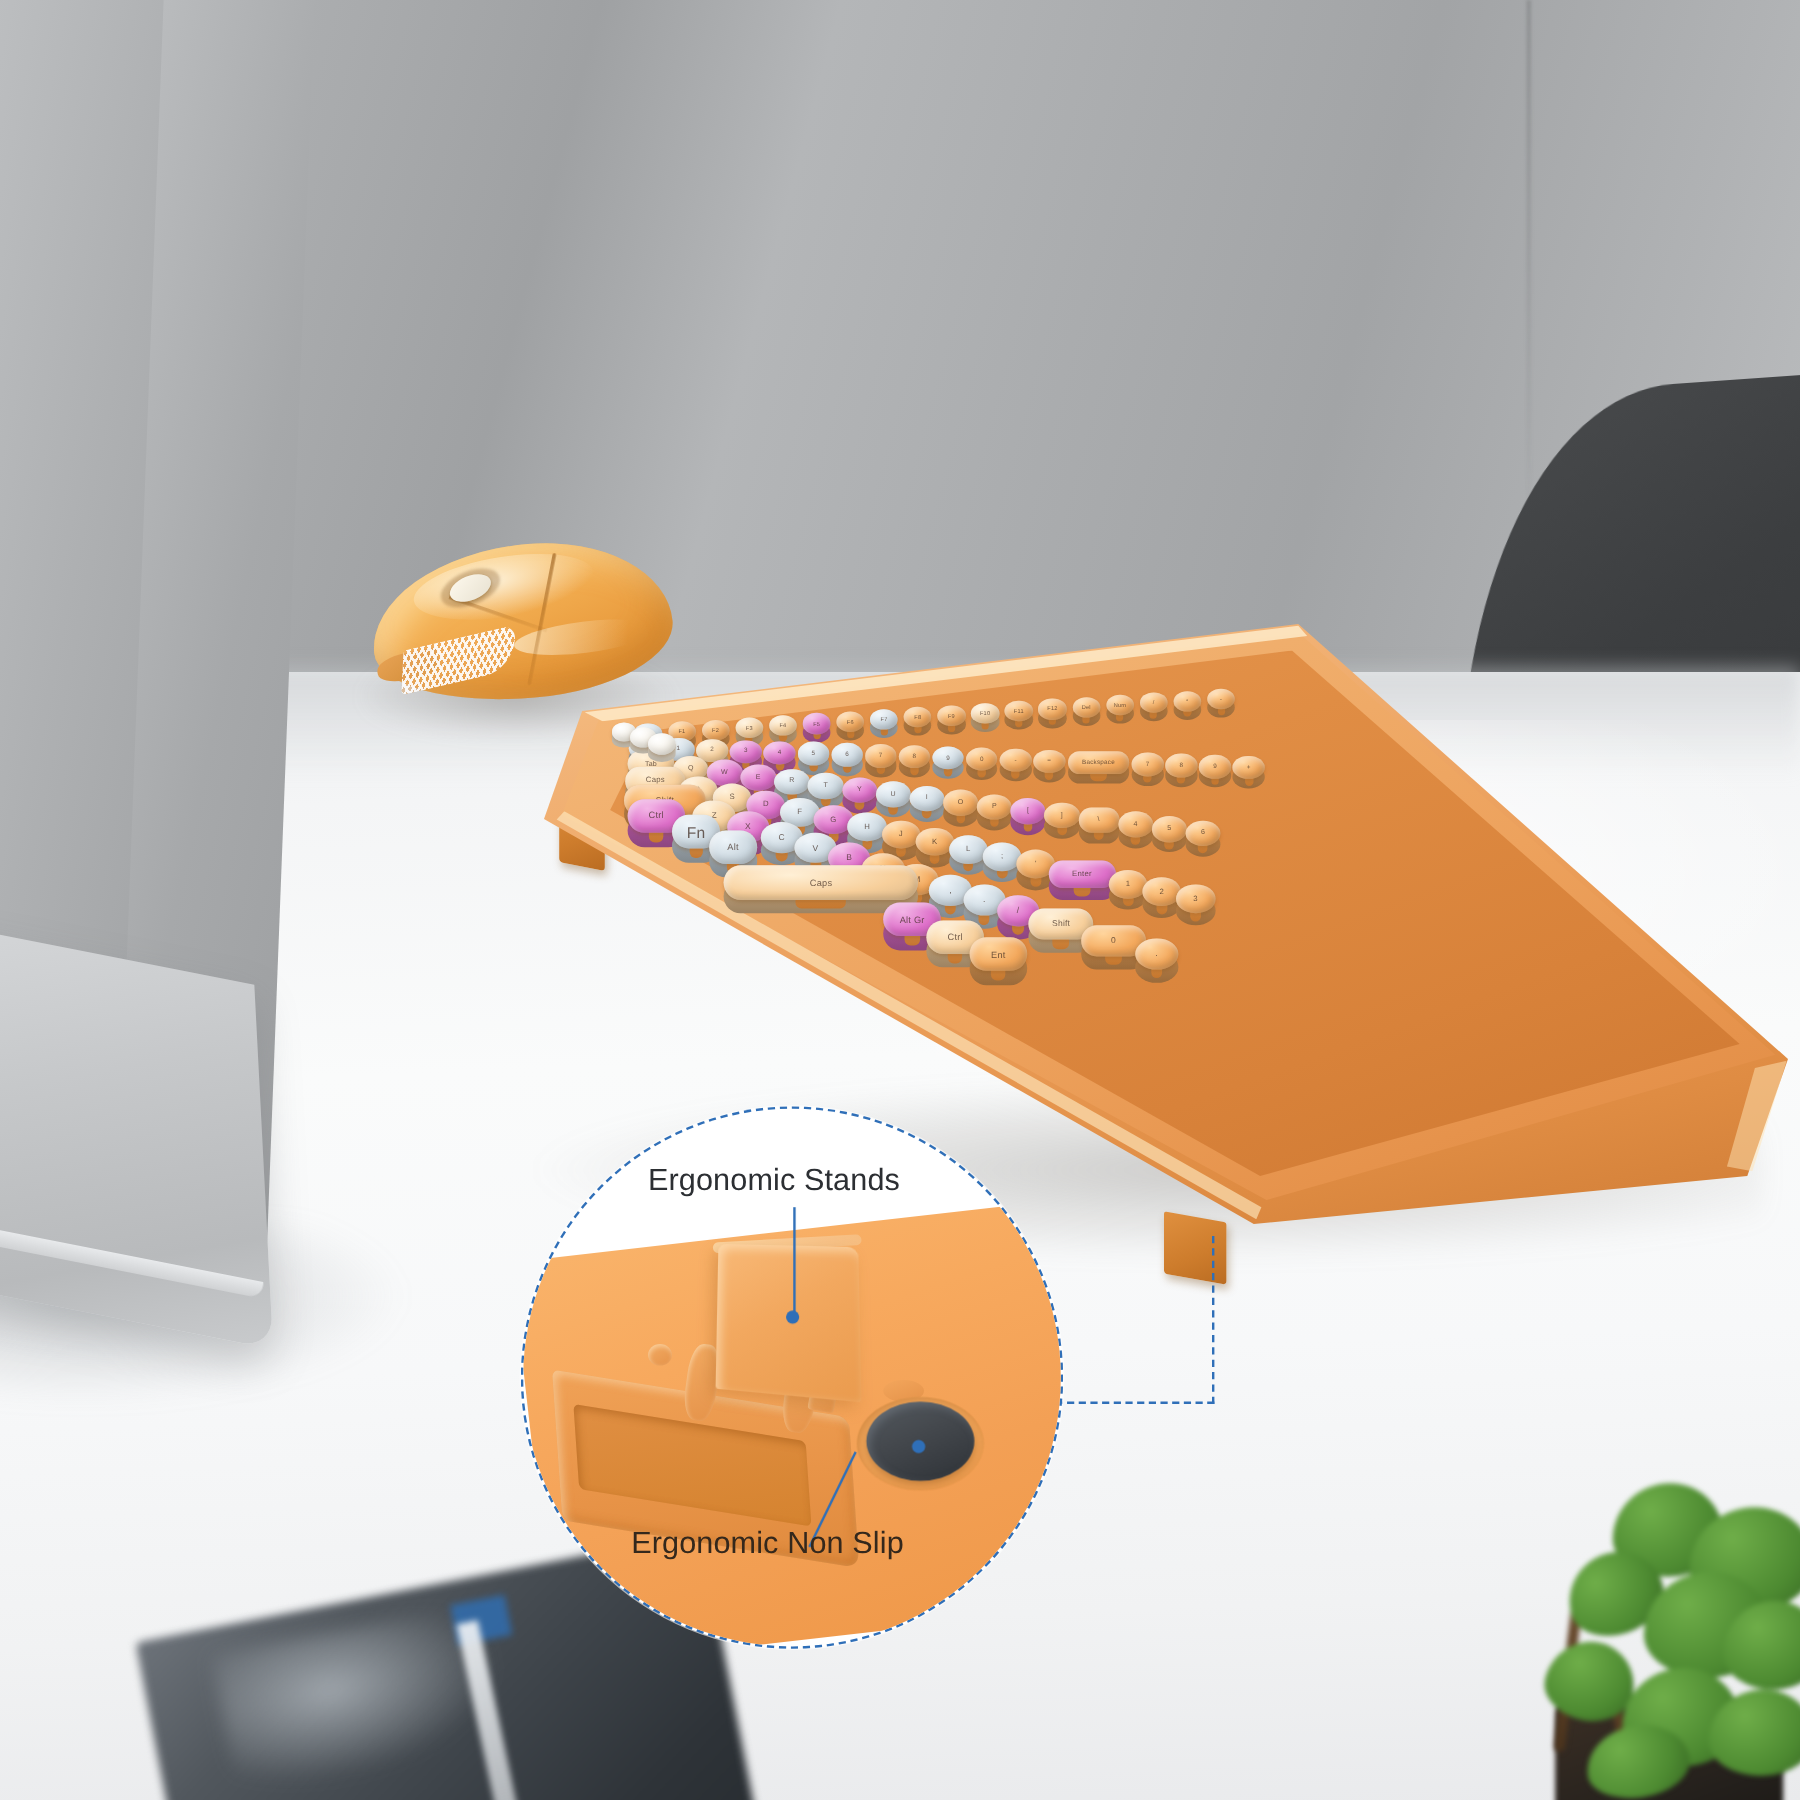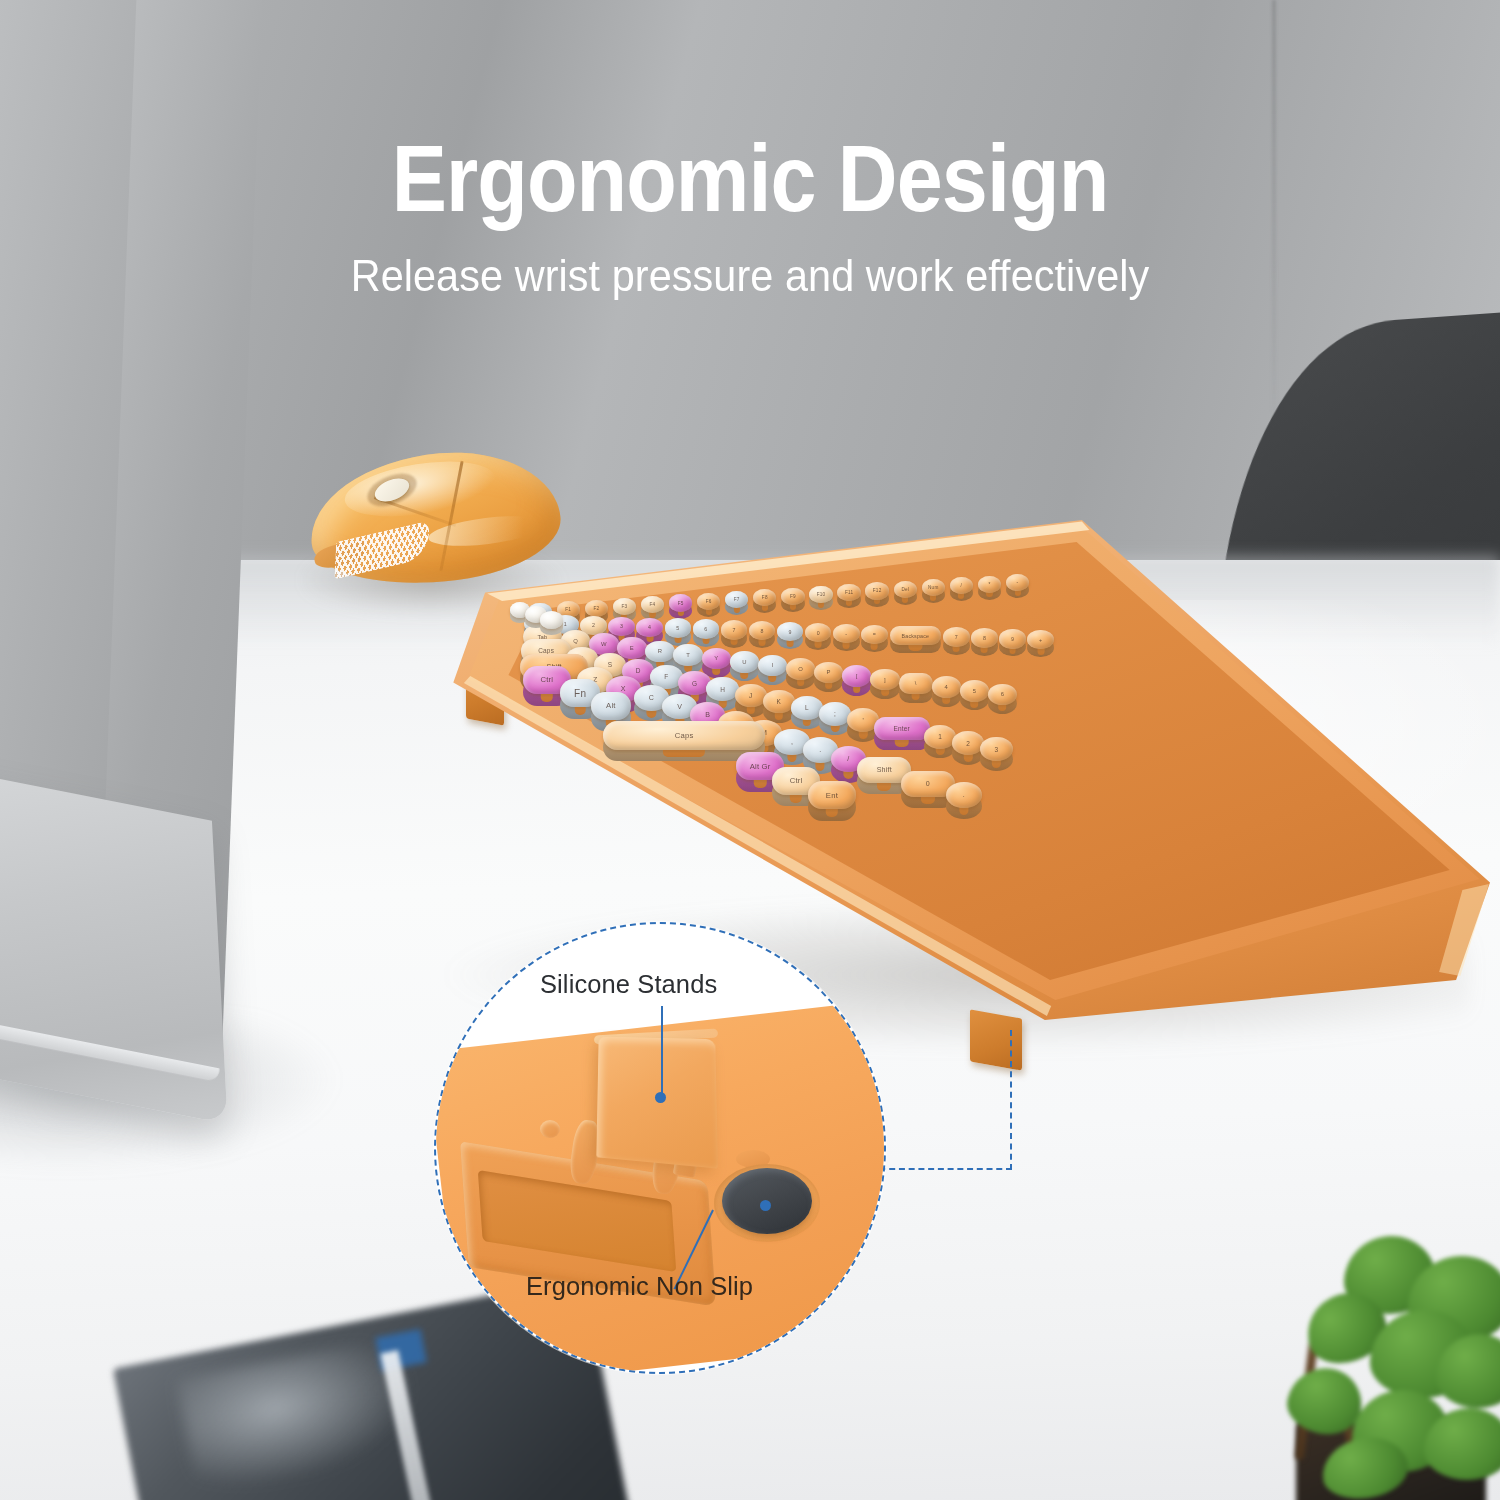"Ergonomic Design" div { html: <div> <div>Ergonomic Design</div> <div>Release wrist pressure and work effectively</div> </div> -> none }
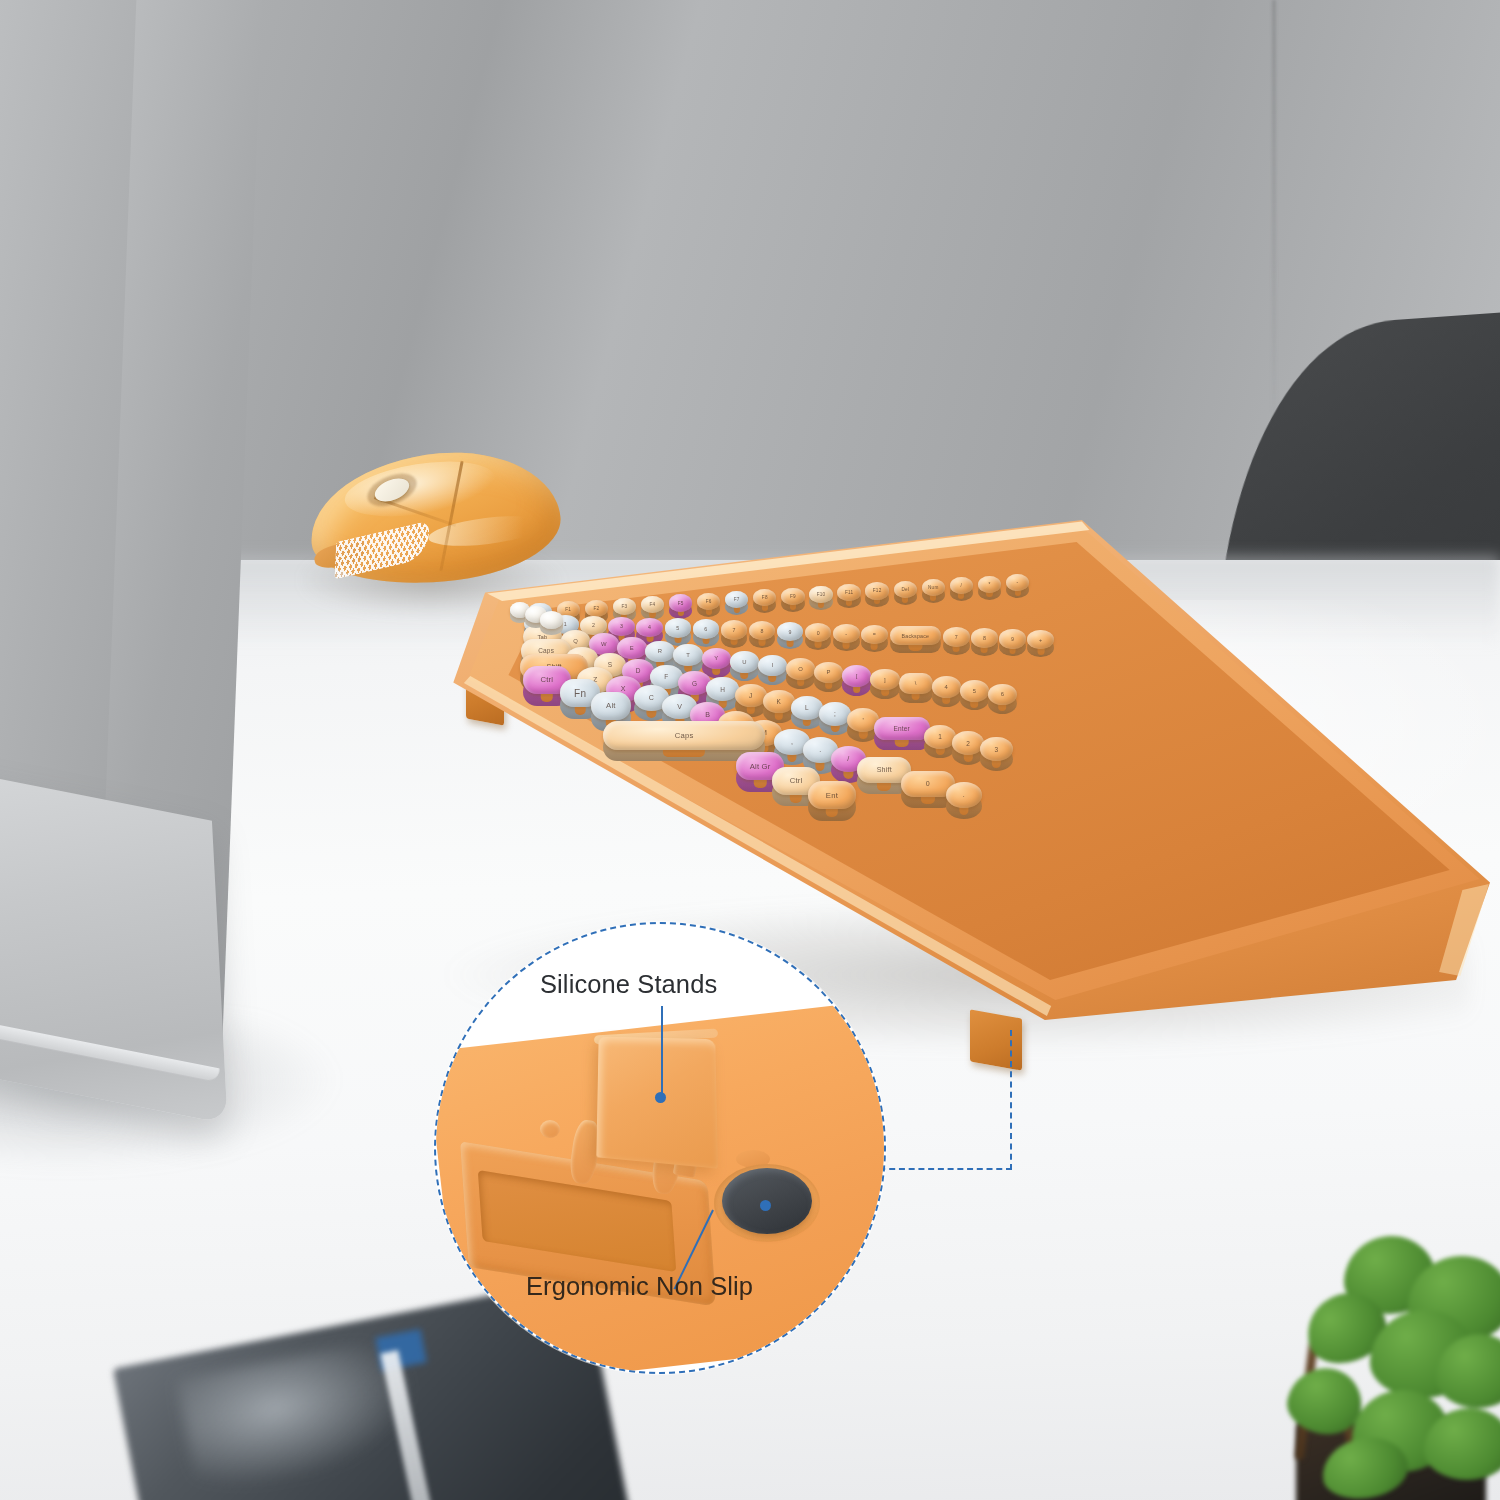"Fn" div.lbl { font-size: 10px -> 13px }
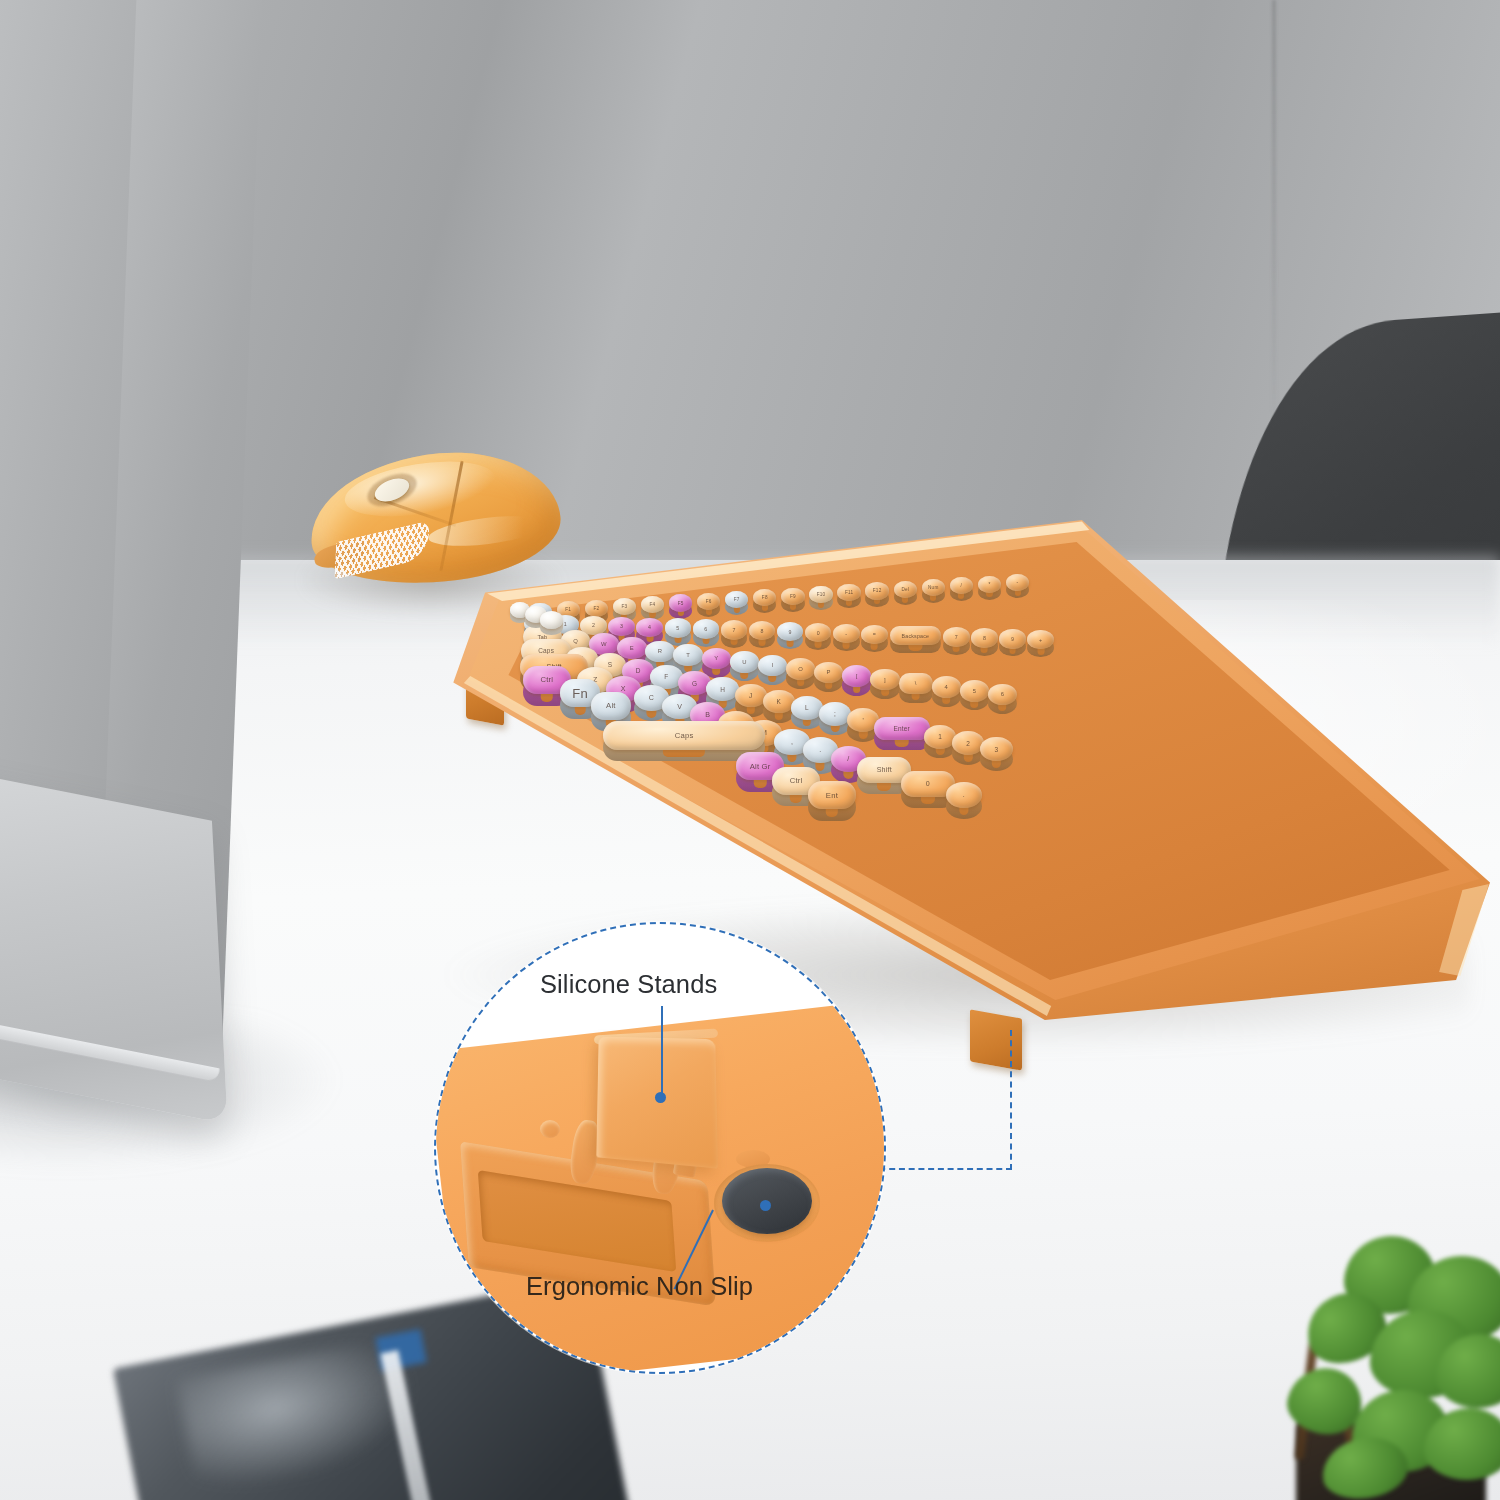"Silicone Stands" div.co-label { text: Silicone -> Ergonomic }
